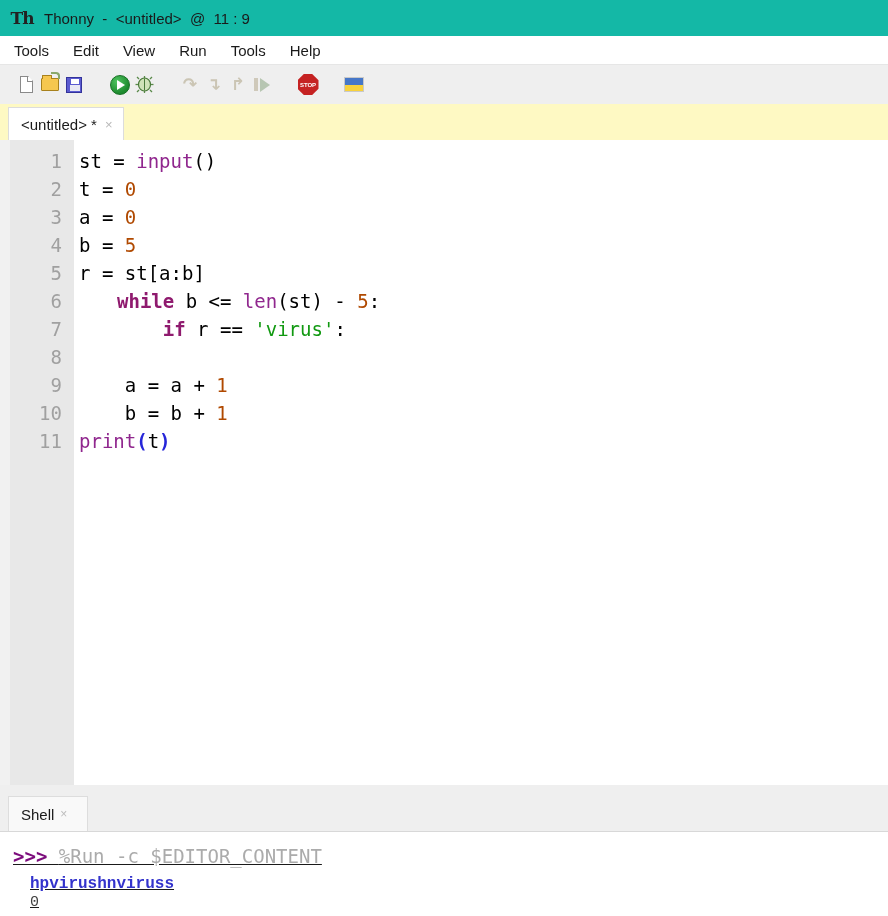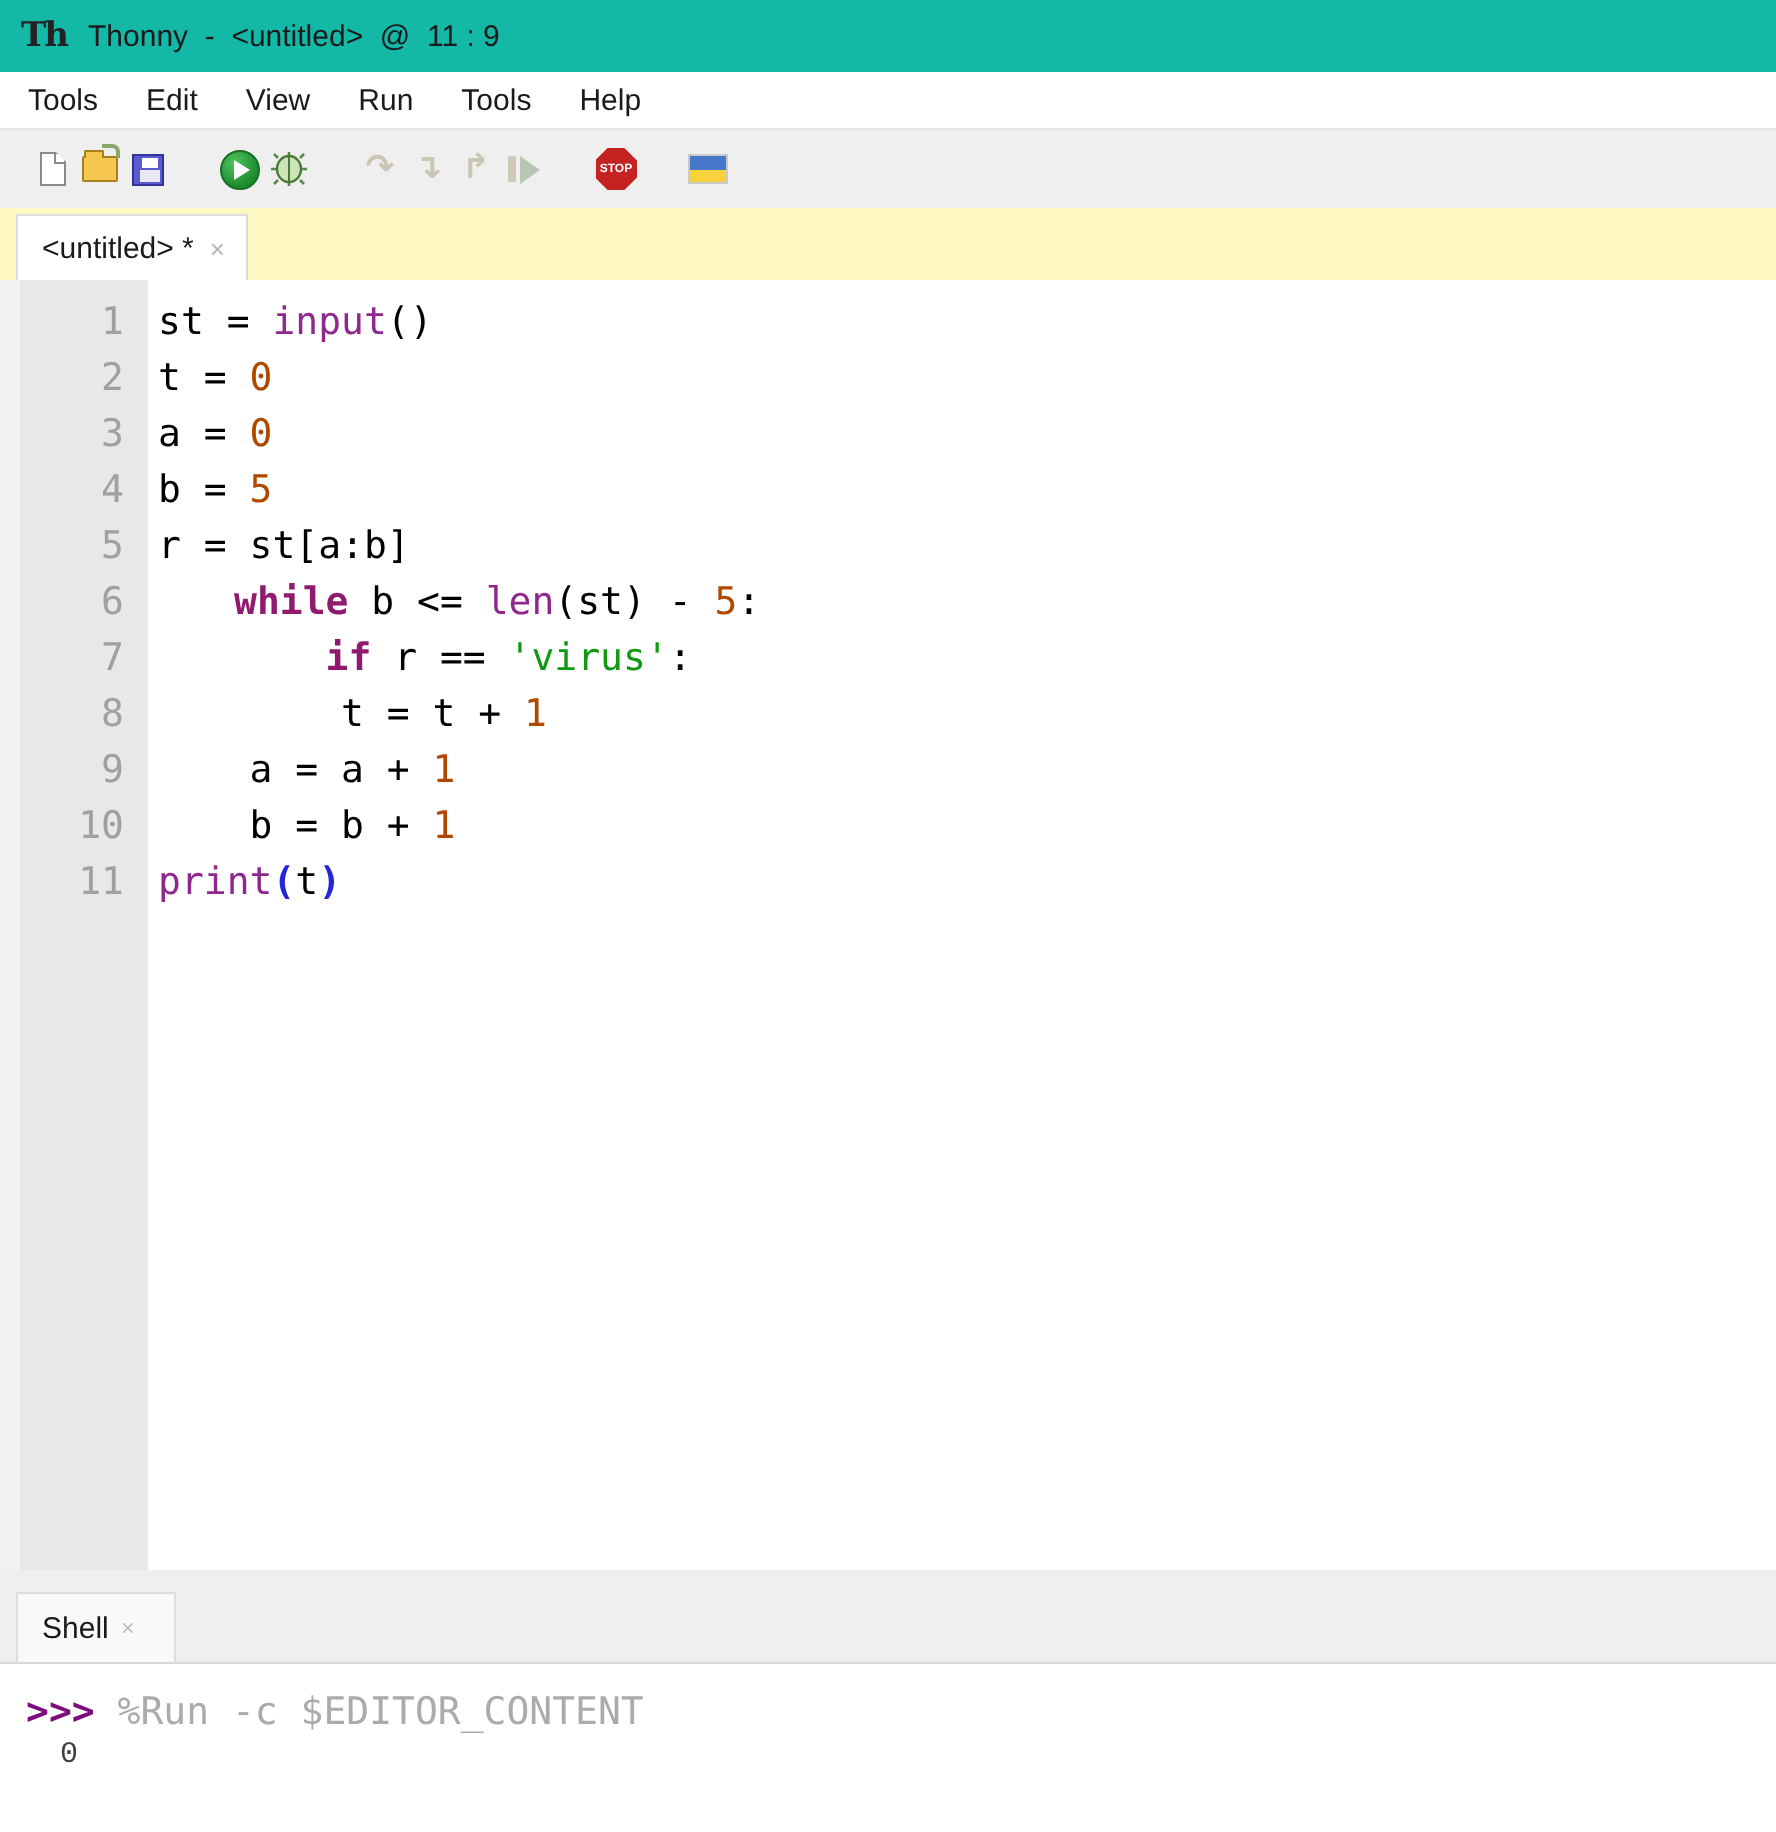"t = t + 1" span.code { html: <span><span> t = t + </span><span>1</span></span> -> none }
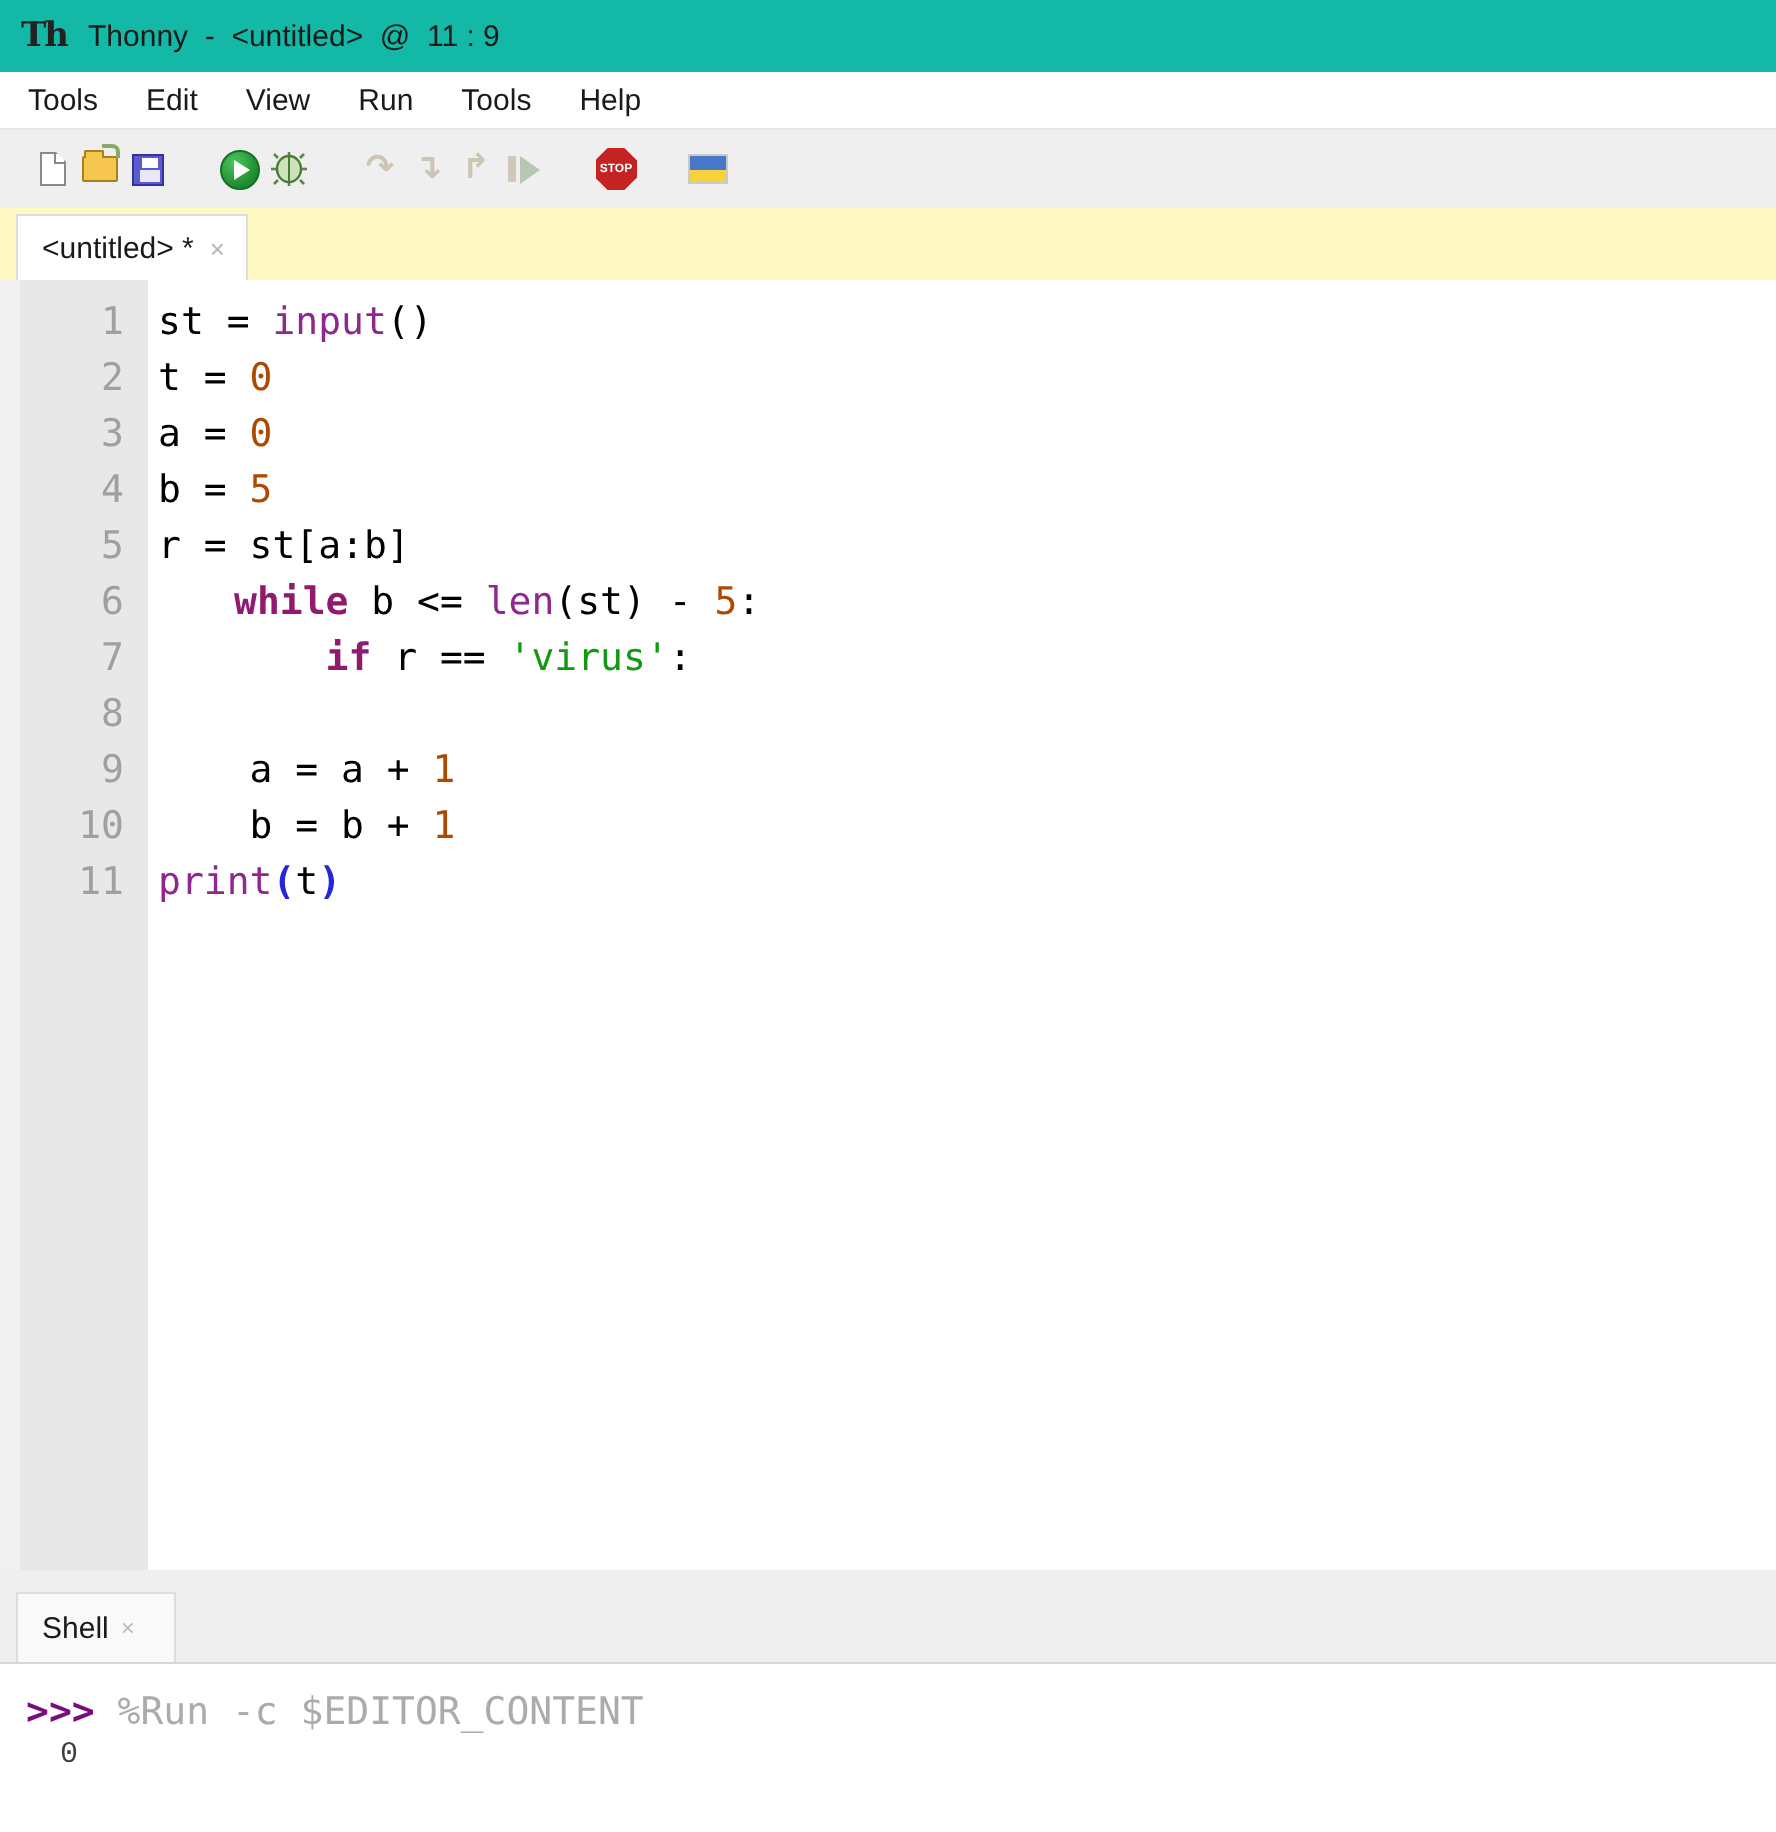">>> %Run -c $EDITOR_CONTENT" .shell-body { text-decoration: none -> underline }
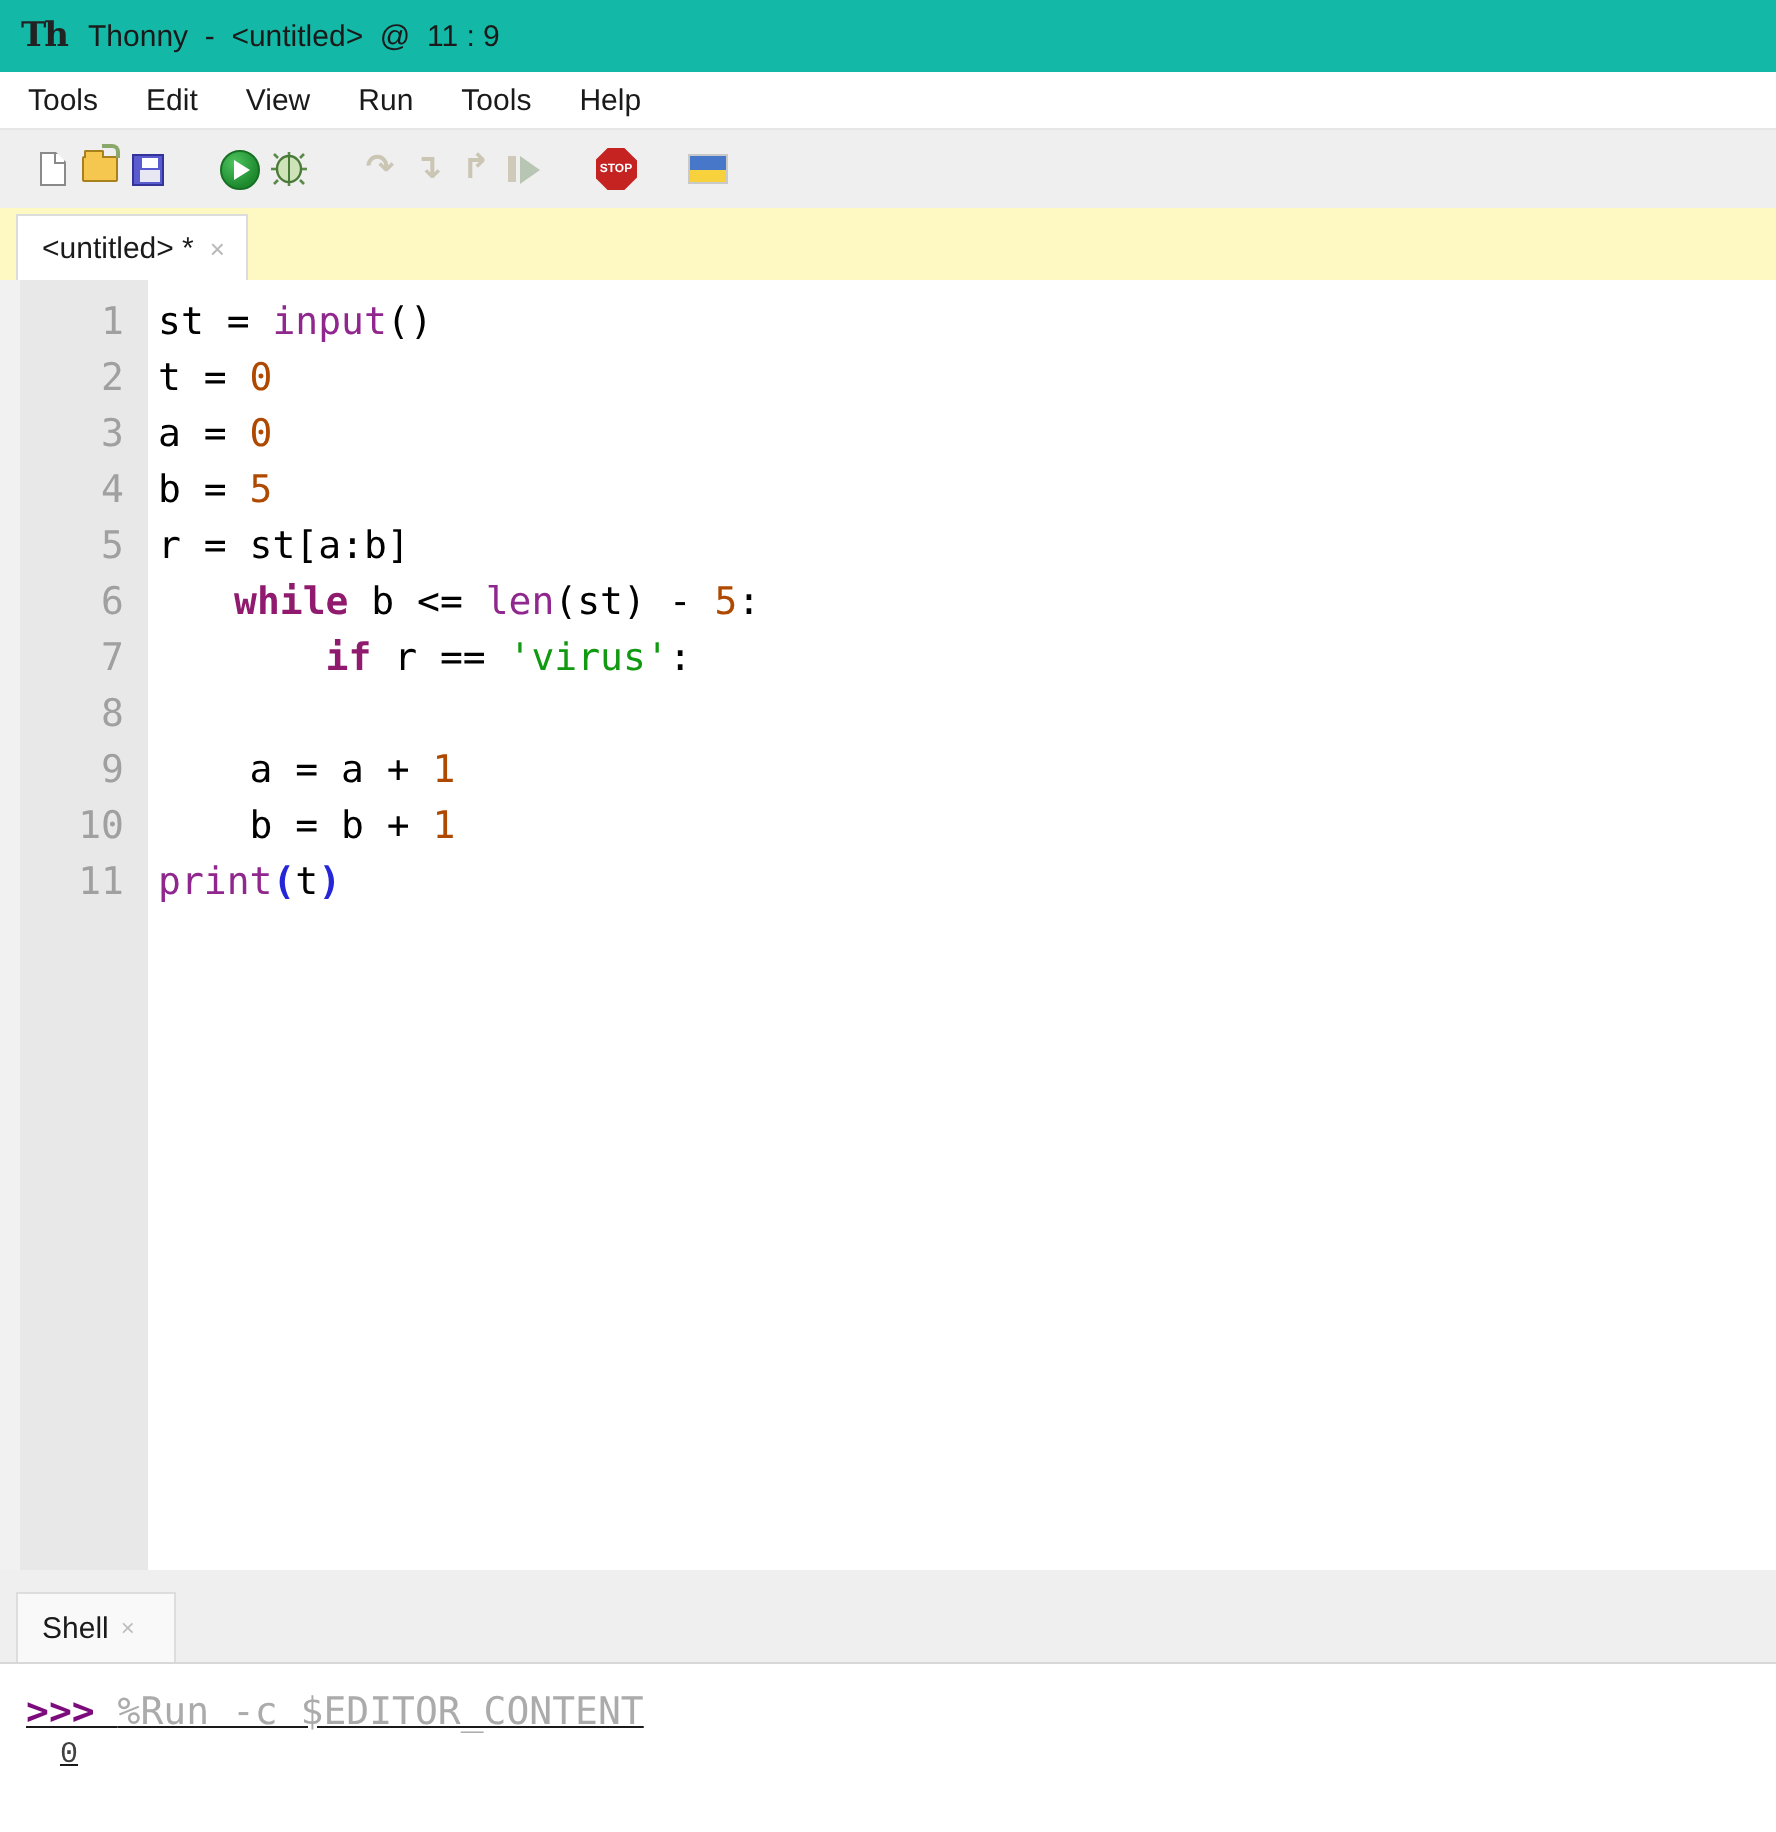"hpvirushnviruss" div.shell-stdin { html: none -> <div>hpvirushnviruss</div> }
